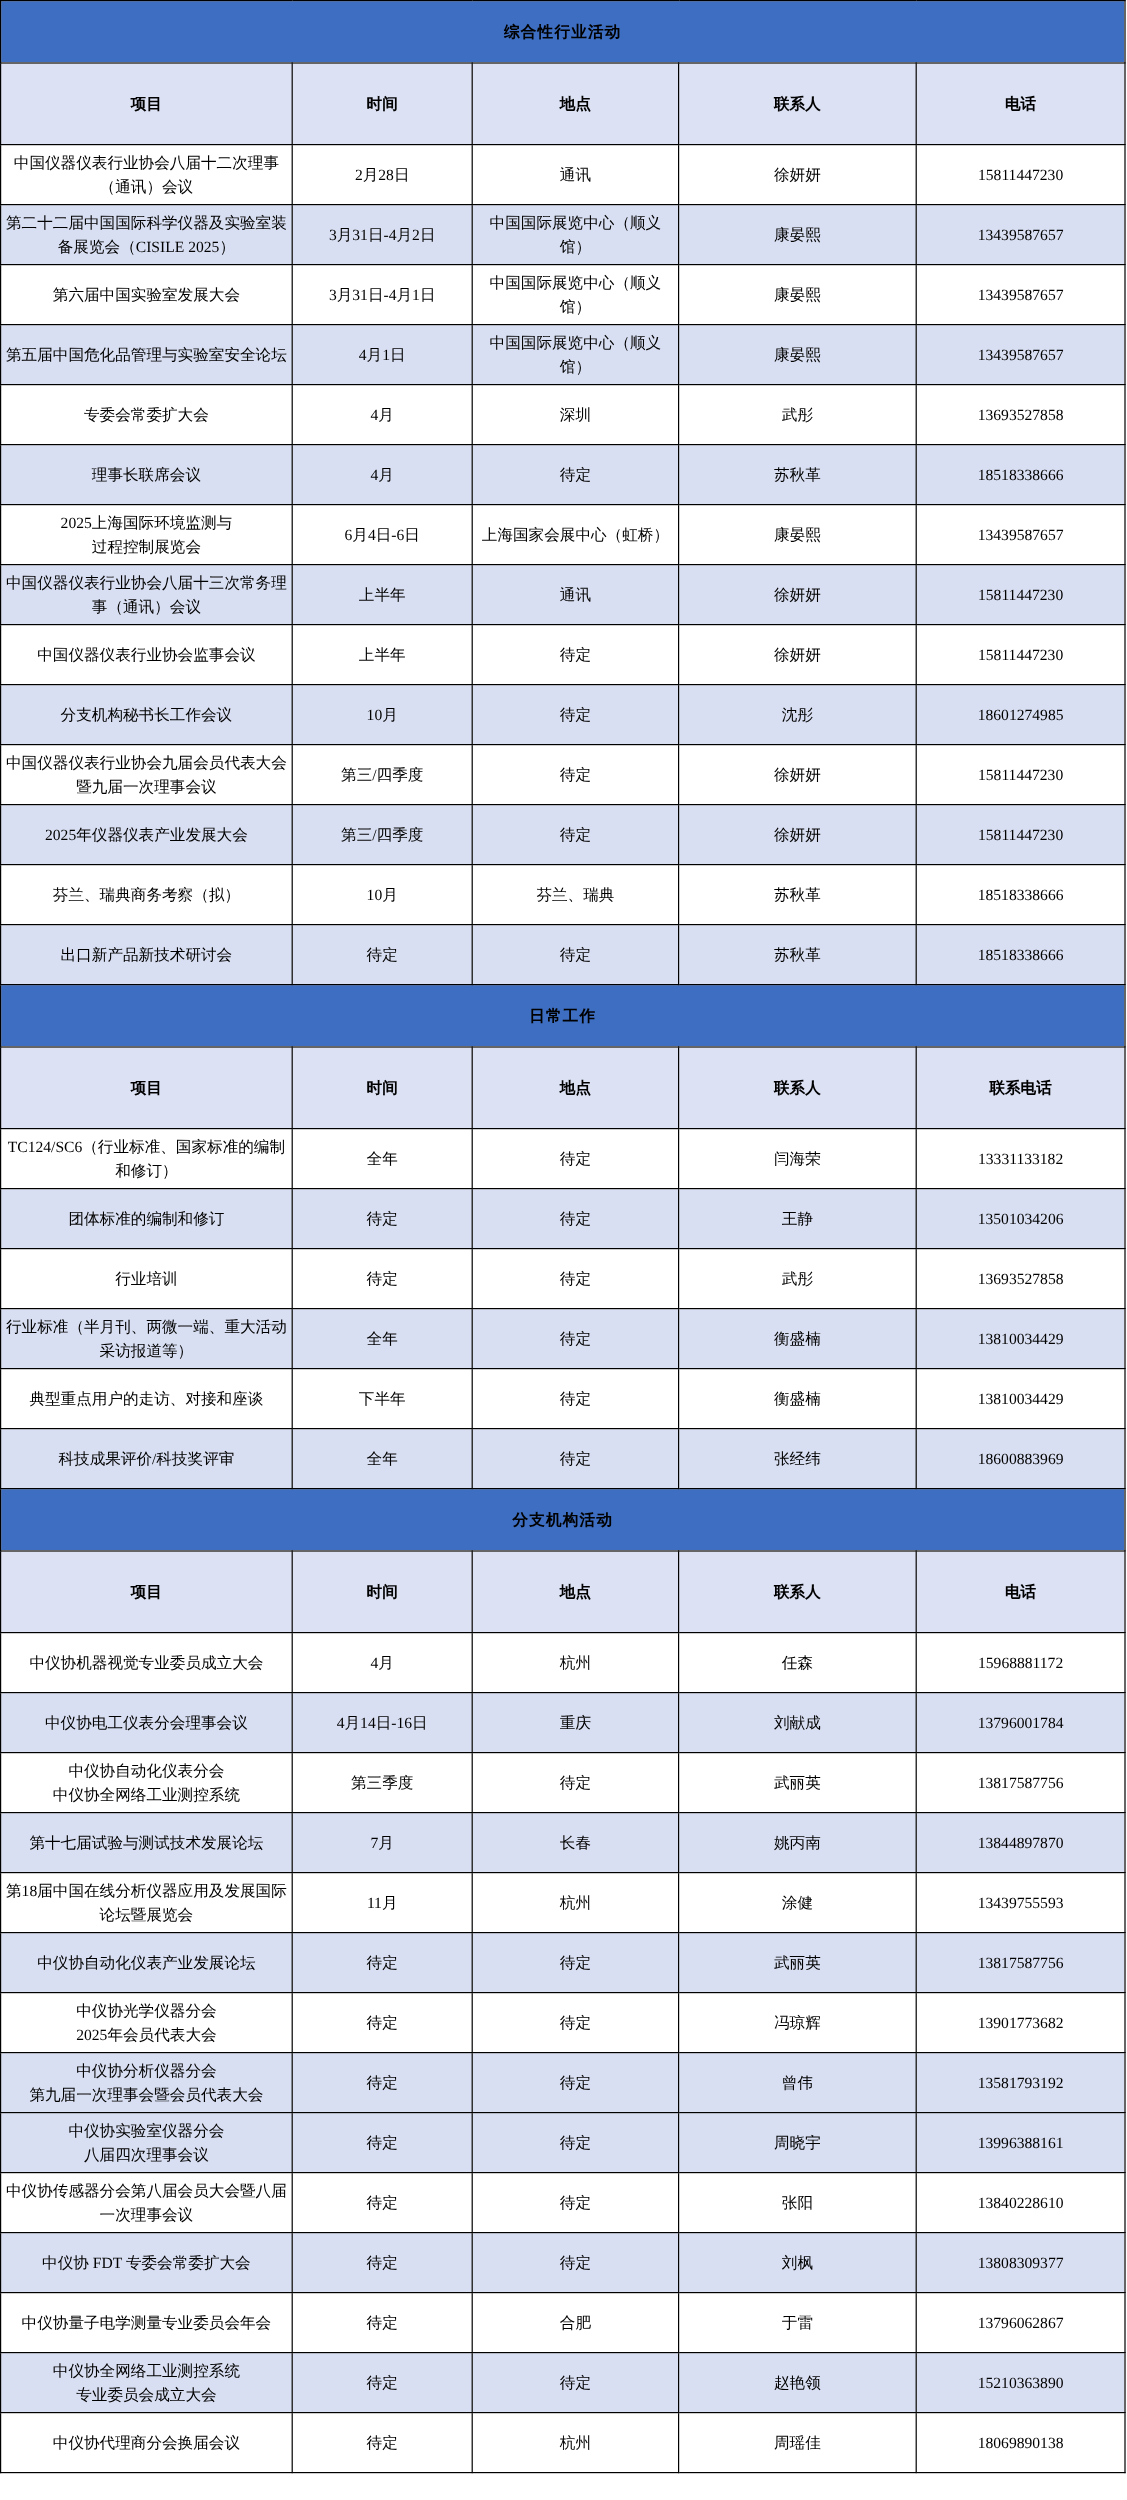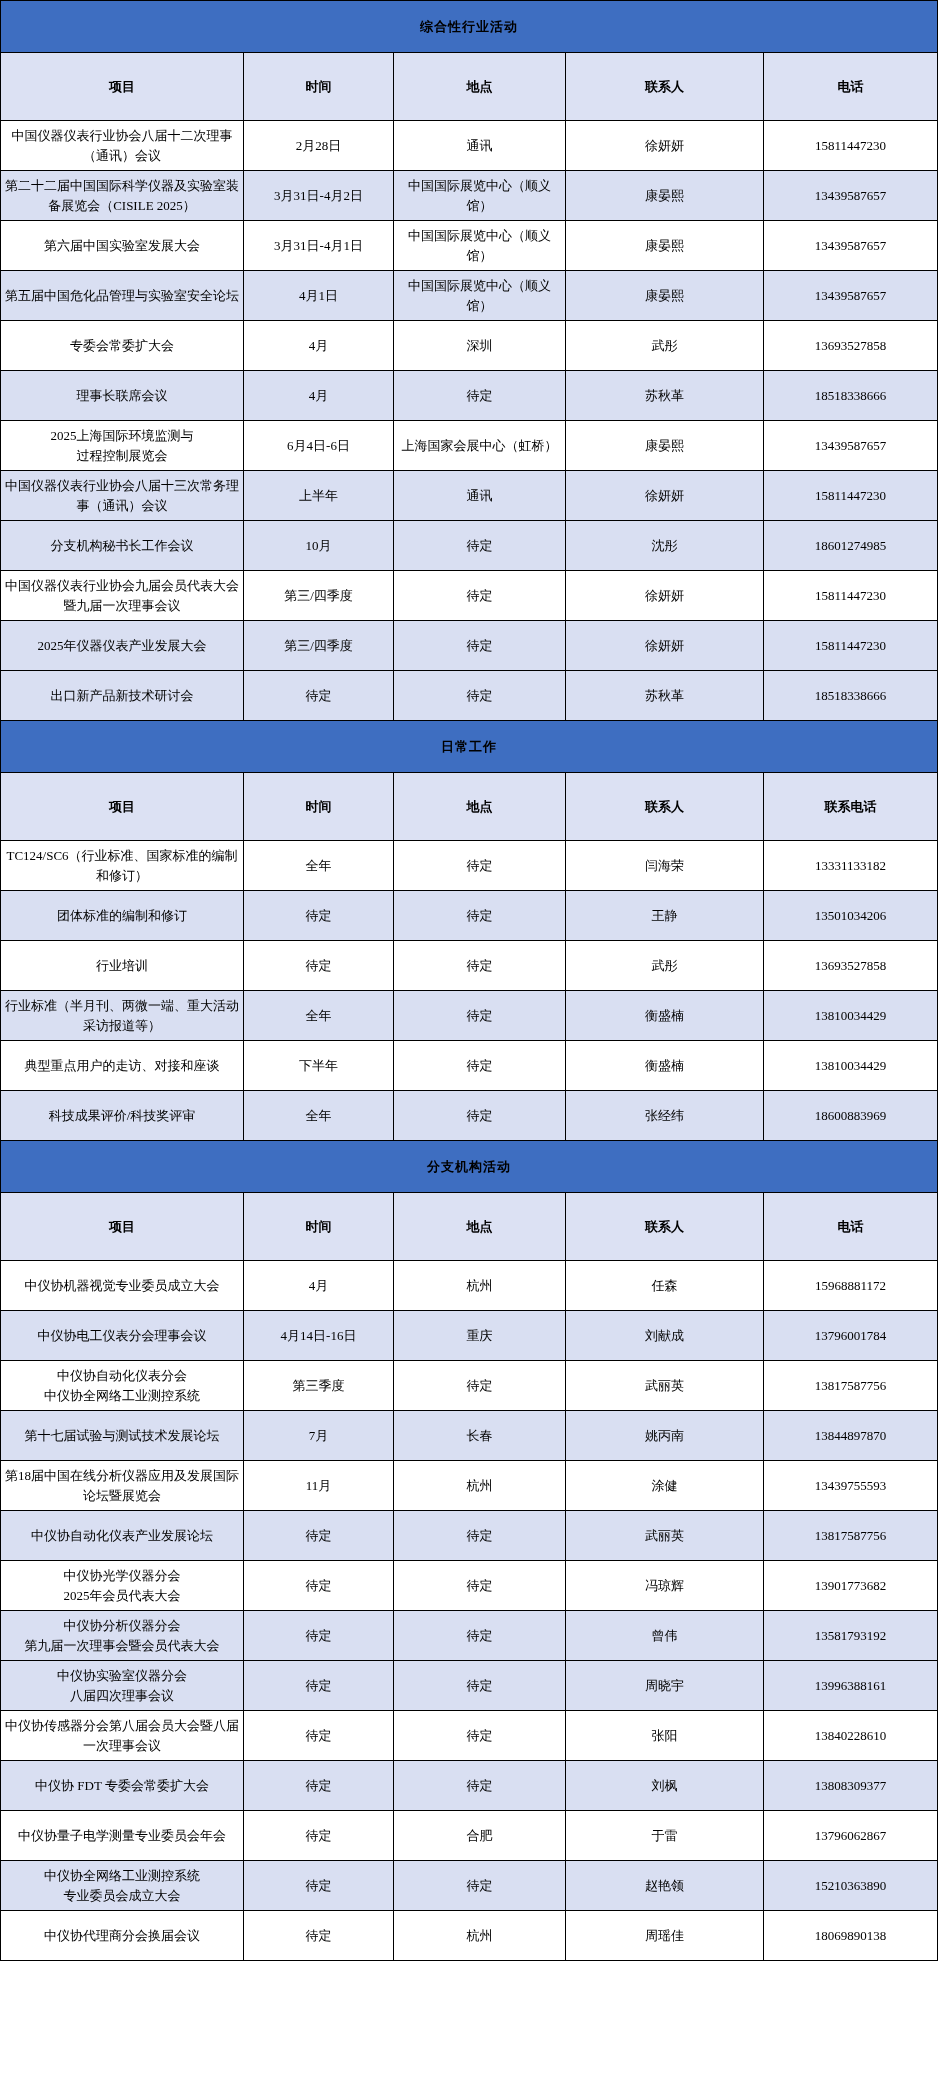"中国仪器仪表行业协会监事会议" tr.data-row { html: none -> <tr> <td>中国仪器仪表行业协会监事会议</td> <td>上半年</td> <td>待定</td> <td>徐妍妍</td> <td>15811447230</td> </tr> }
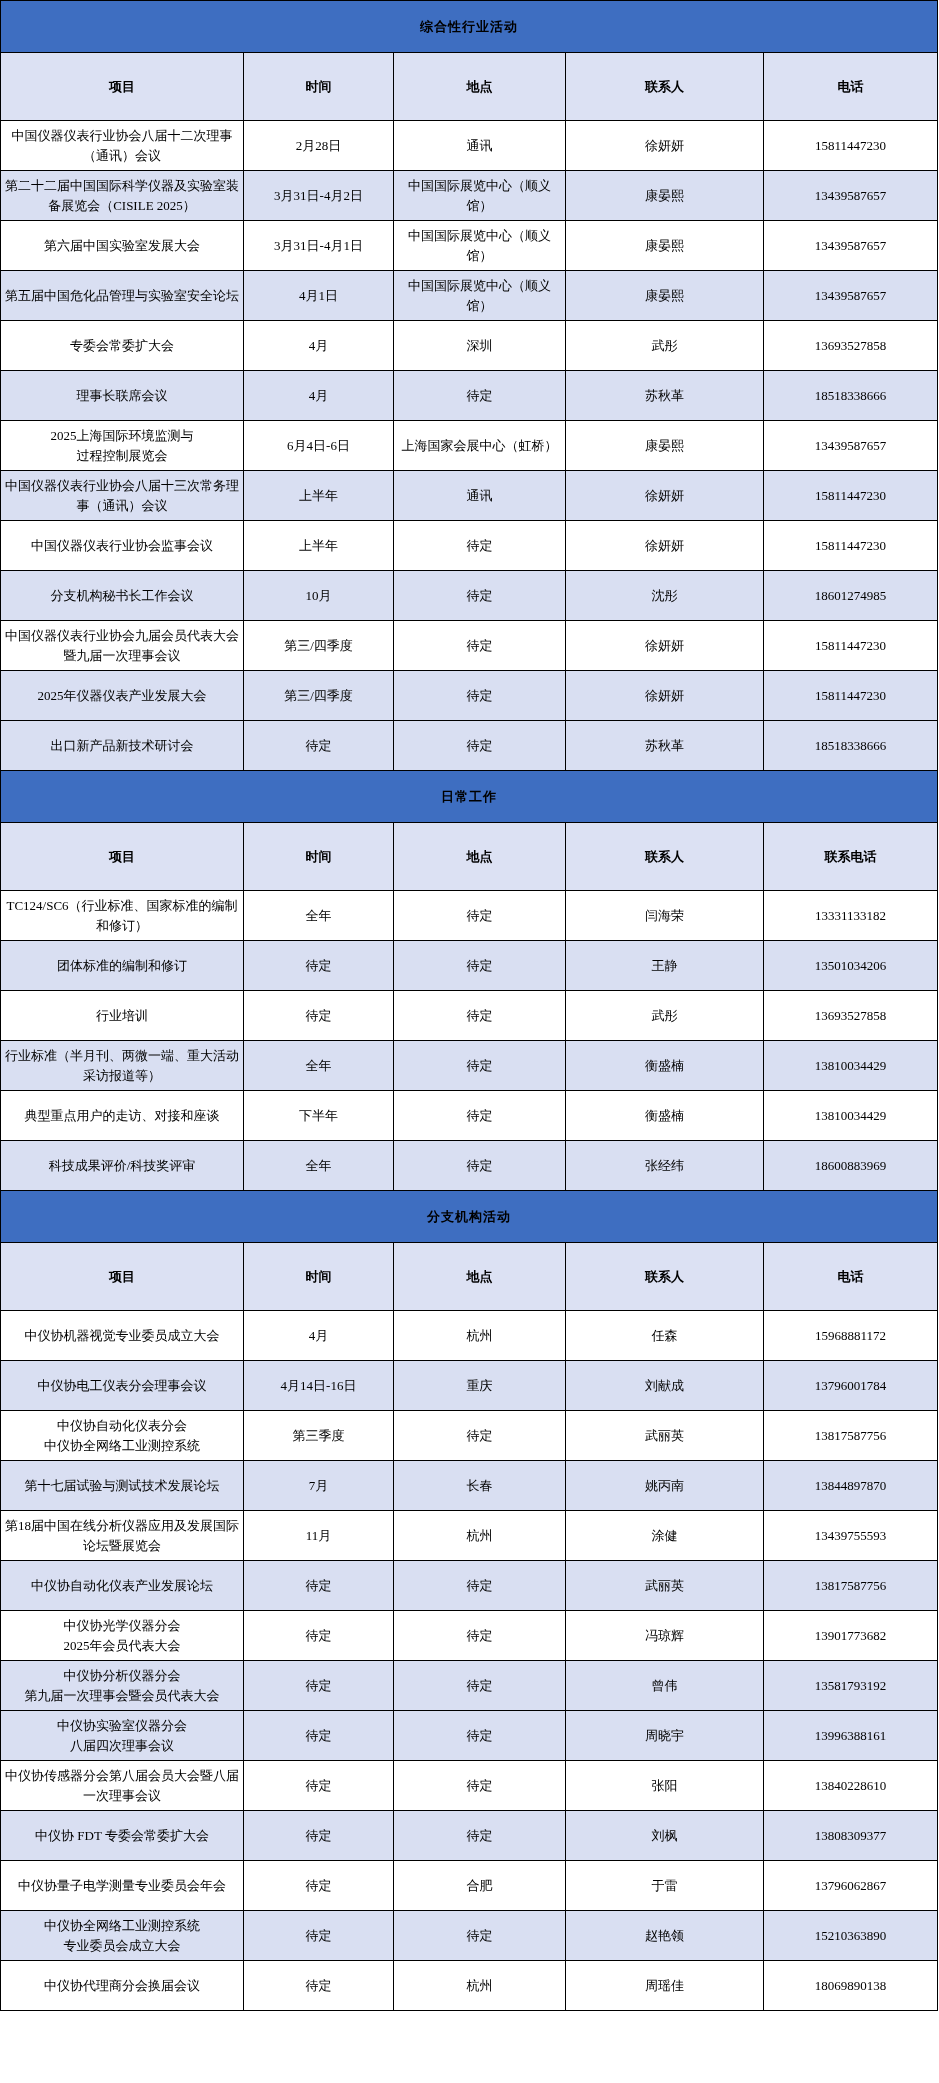"芬兰、瑞典商务考察（拟）" tr.data-row { html: none -> <tr> <td>芬兰、瑞典商务考察（拟）</td> <td>10月</td> <td>芬兰、瑞典</td> <td>苏秋革</td> <td>18518338666</td> </tr> }
